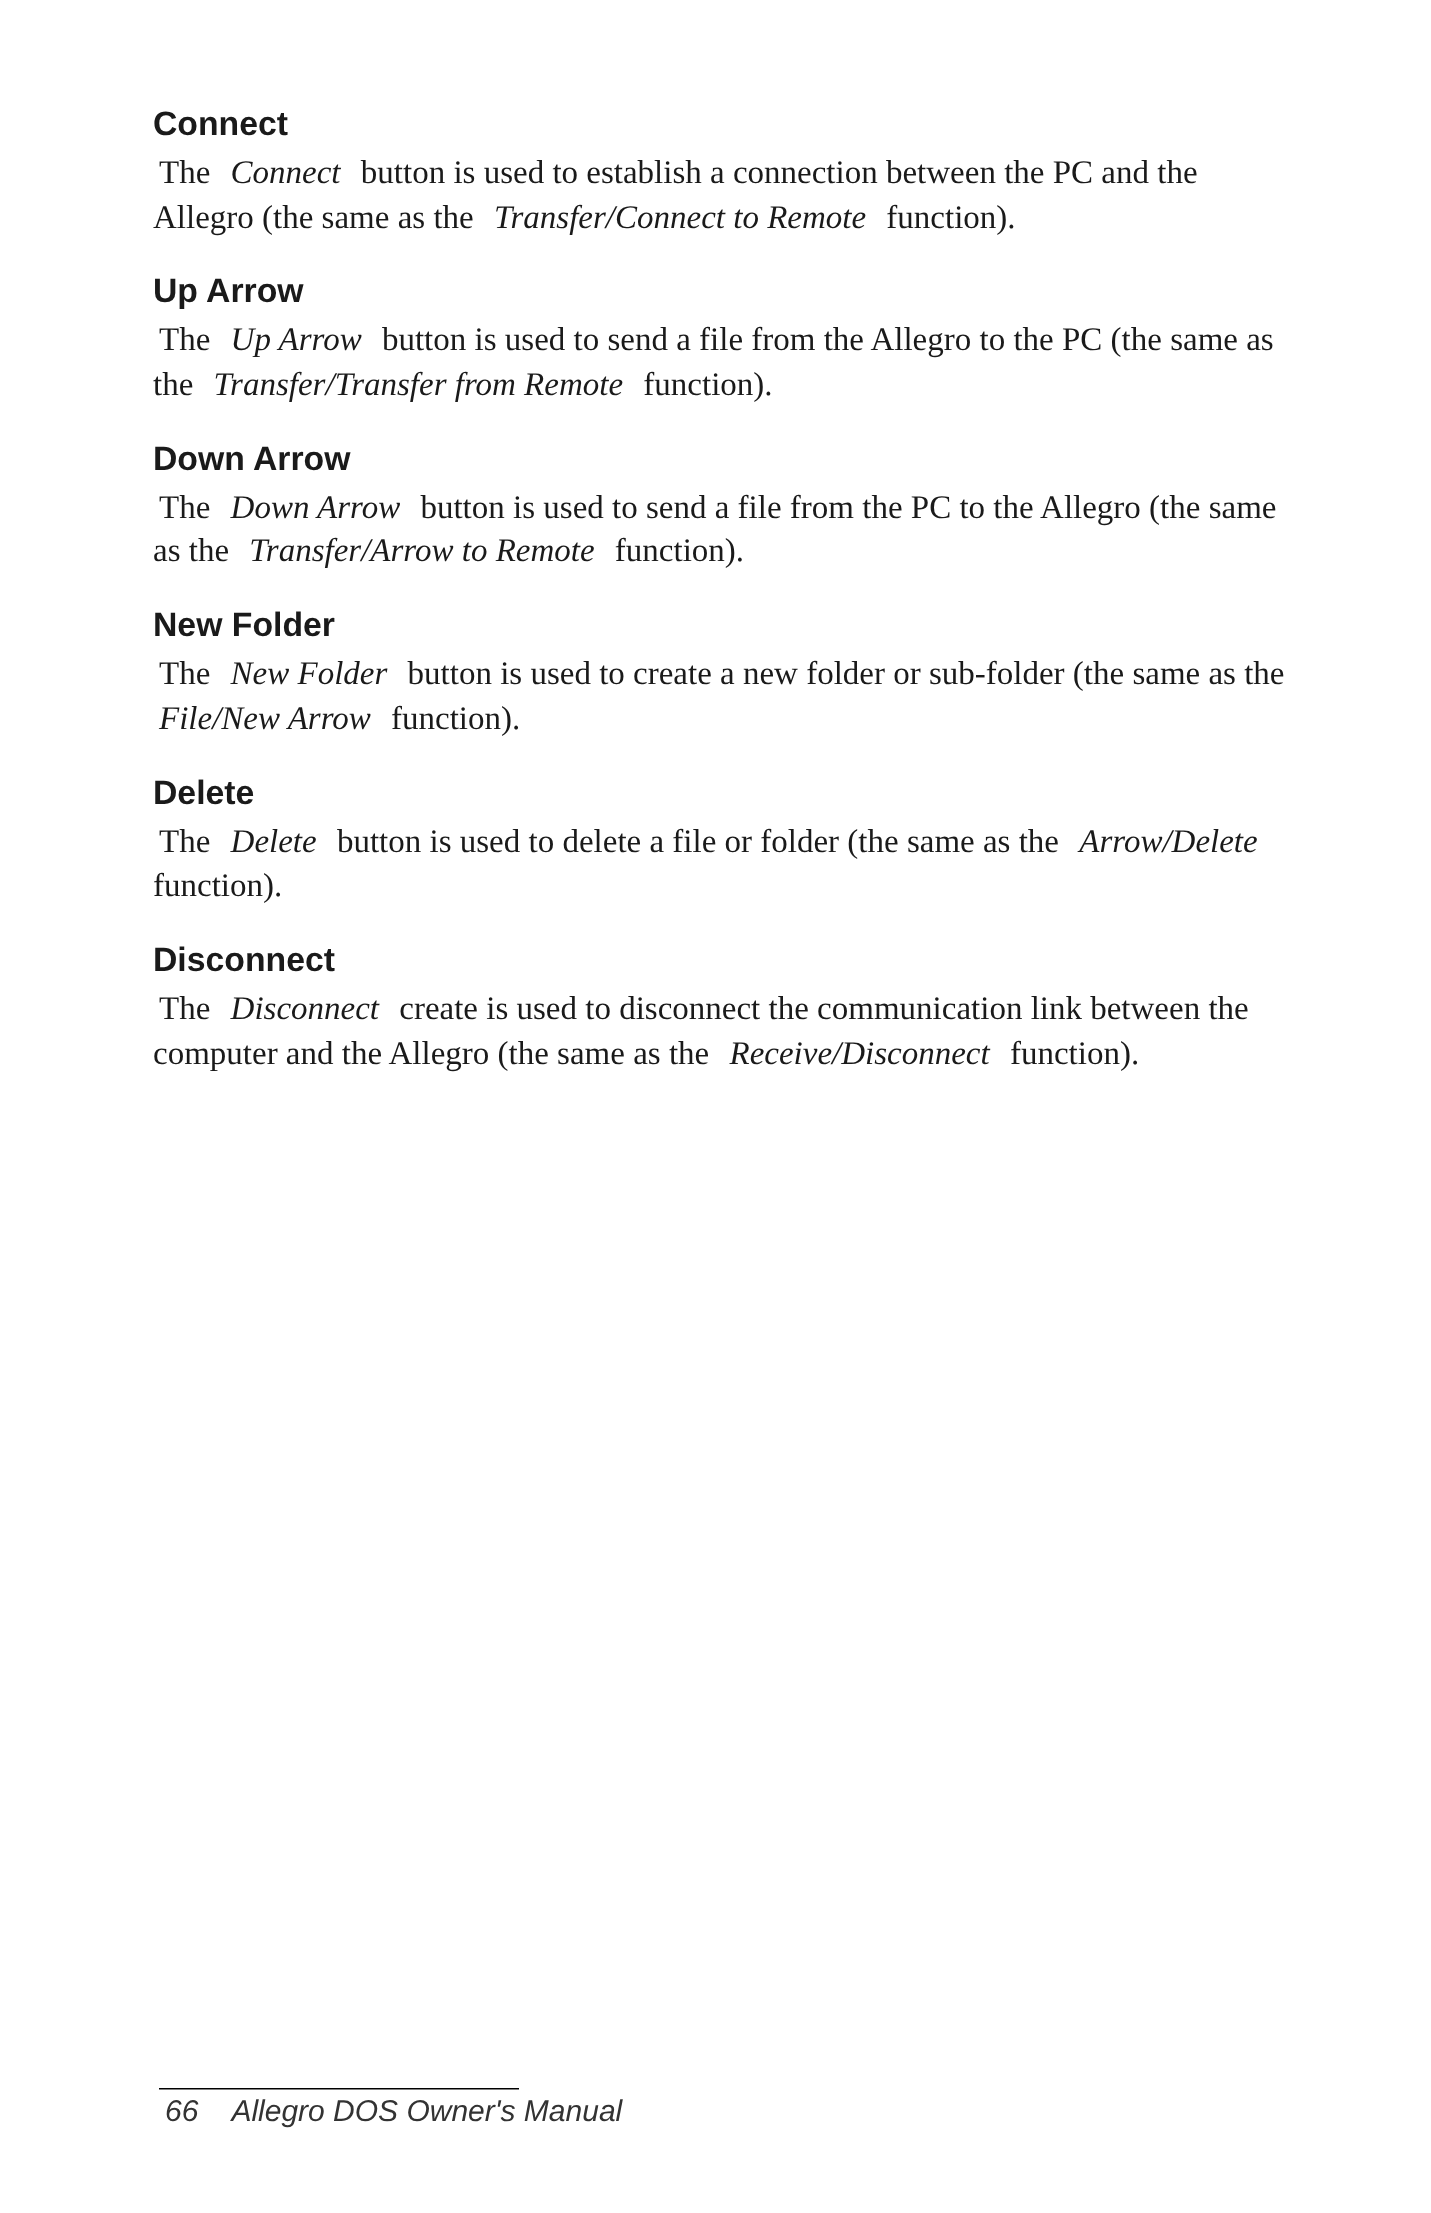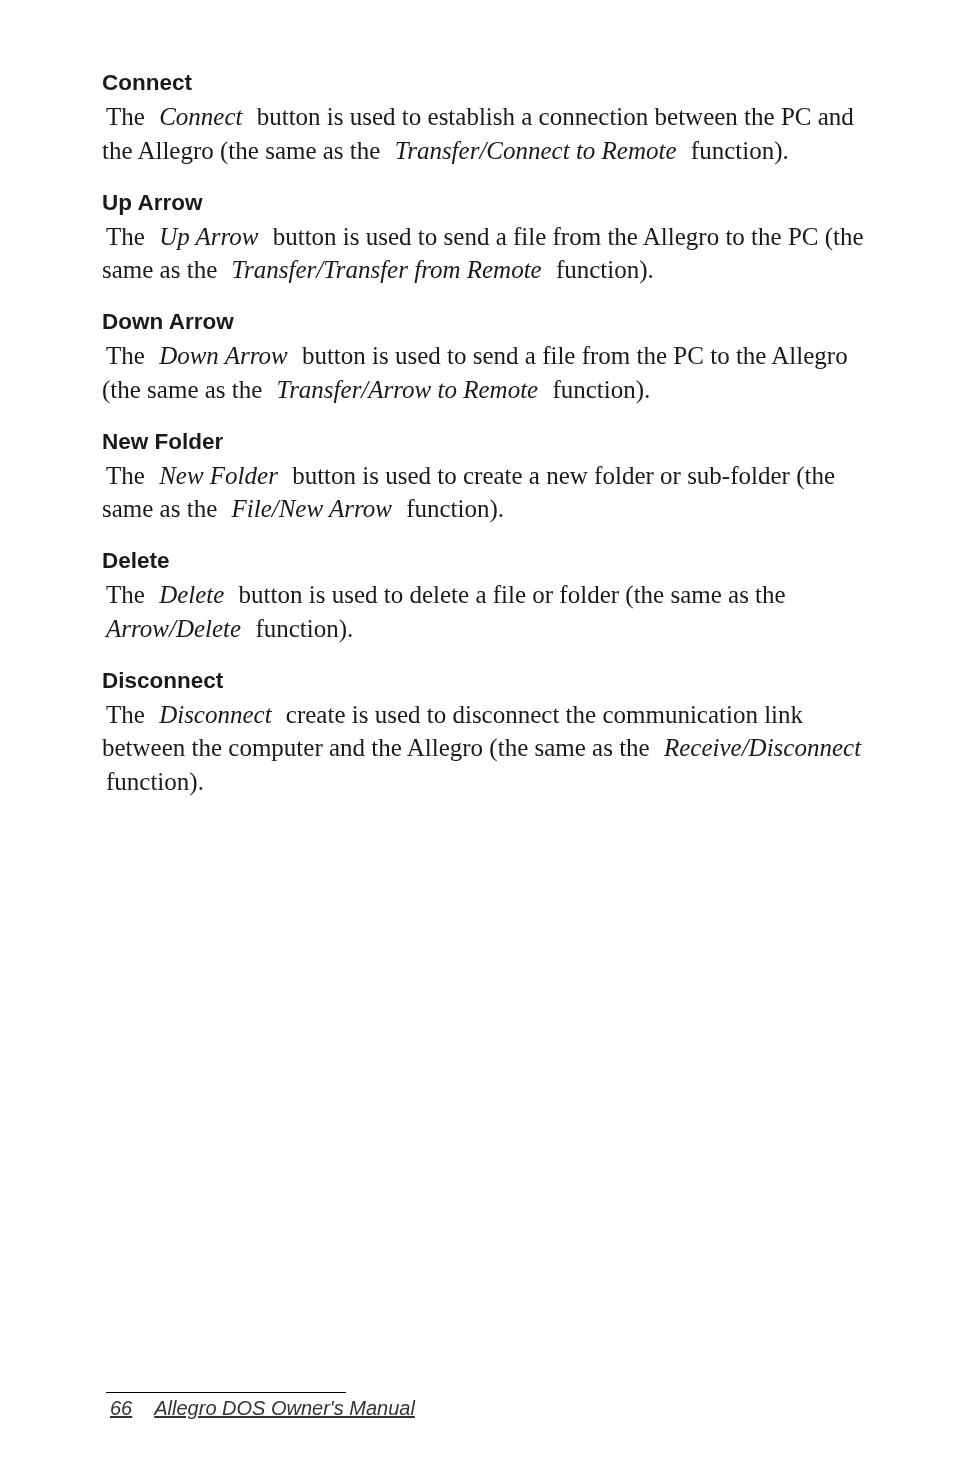"The Connect button is used" .section-body { font-size: 25px -> 22px }
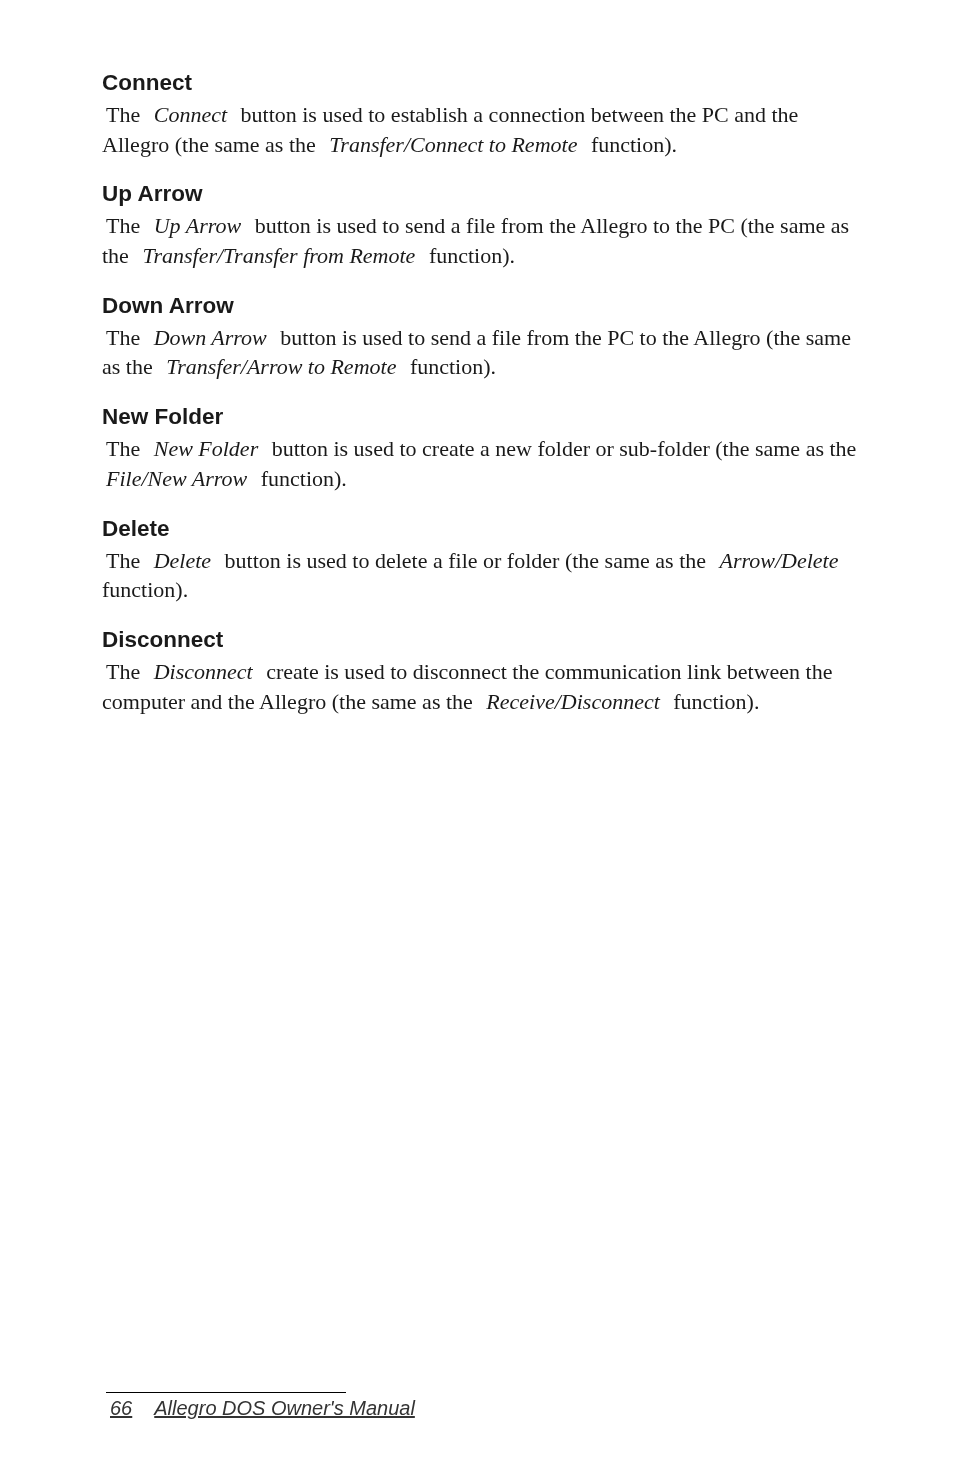"66 Allegro DOS Owner's Manual" .footer-text { text-decoration: underline -> none }
